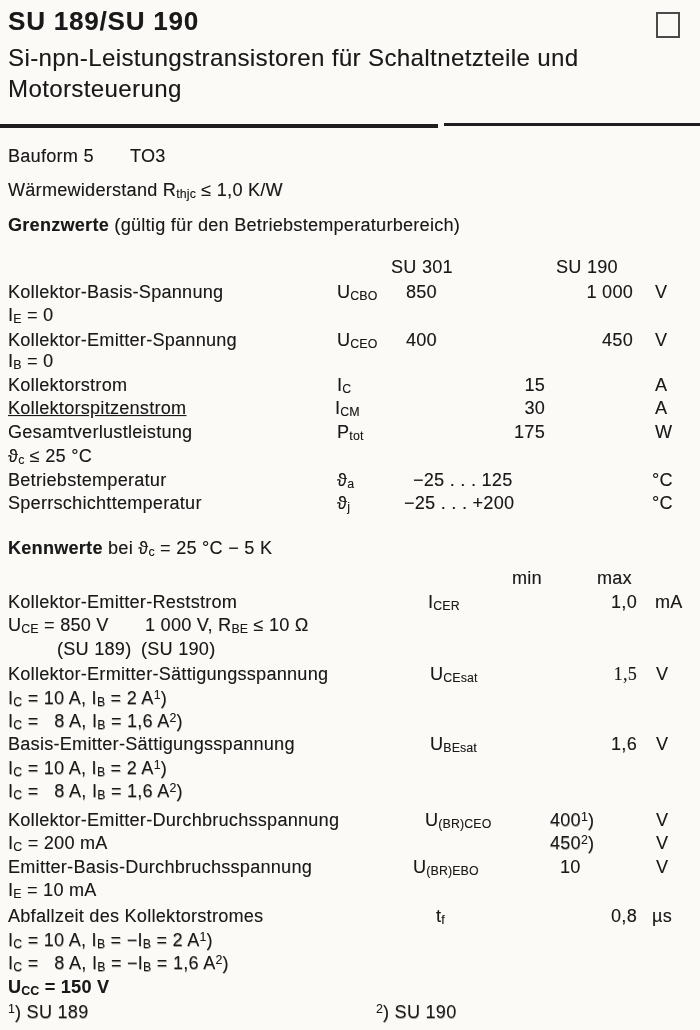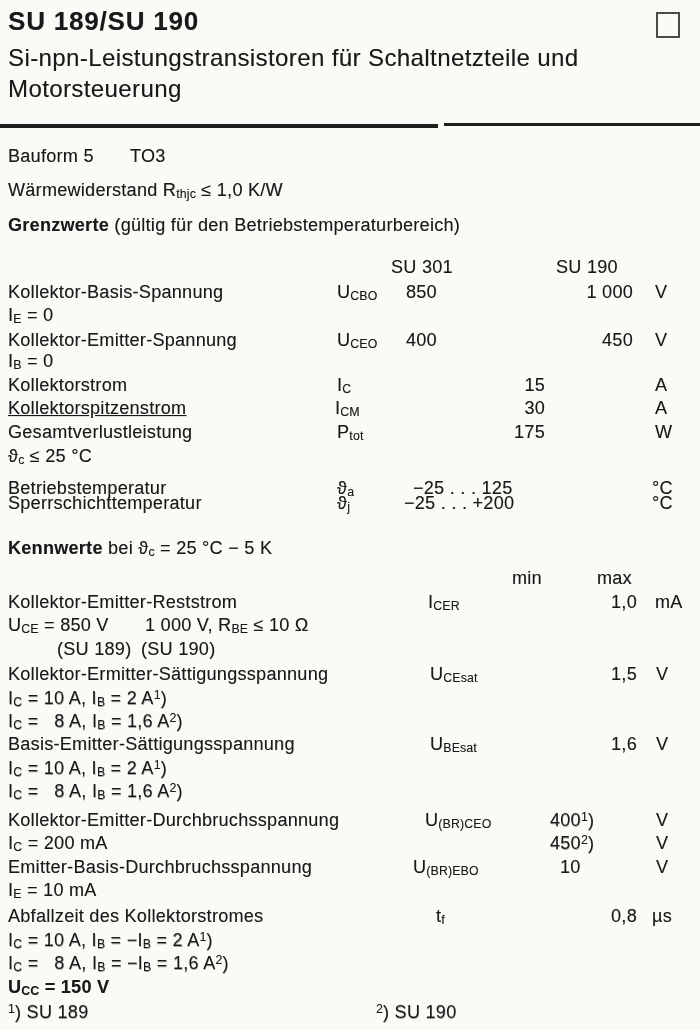"Betriebstemperatur" div.ln { margin-top: 8px -> none }
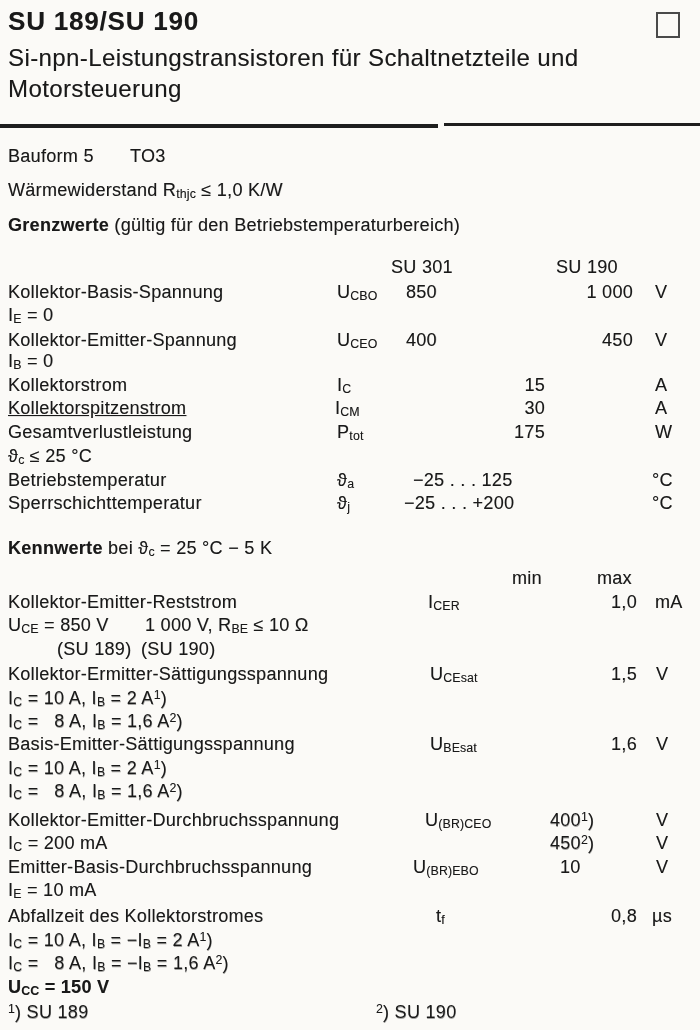"1,5" span.t { font-family: none -> Liberation Serif, serif }
